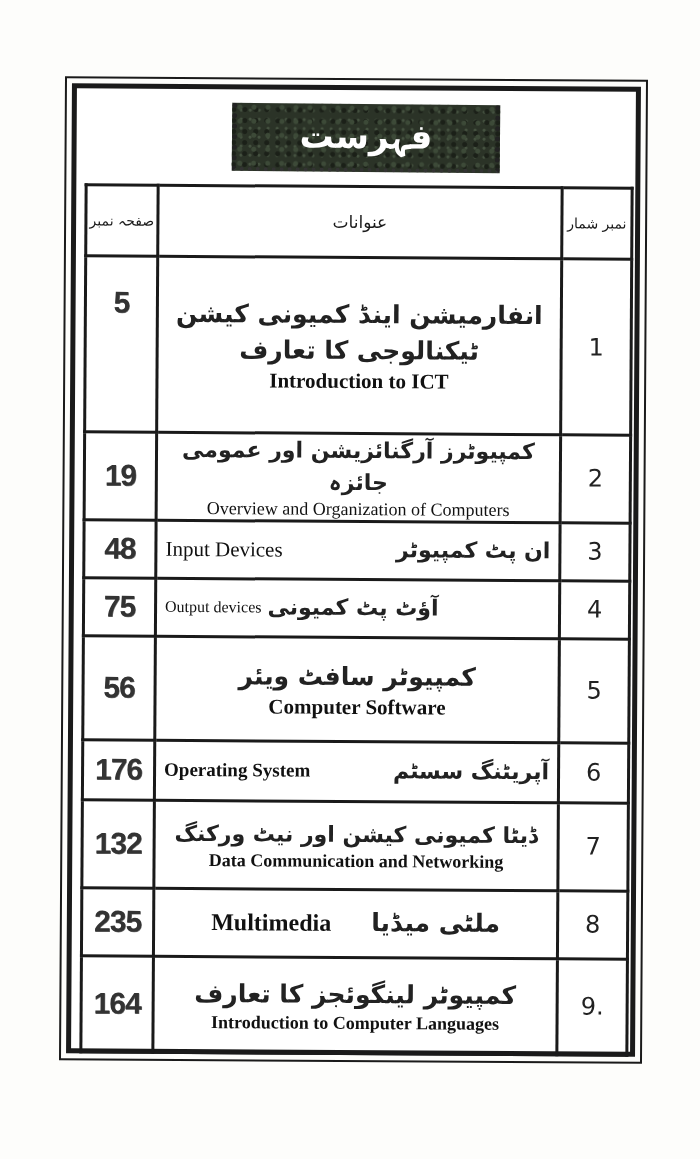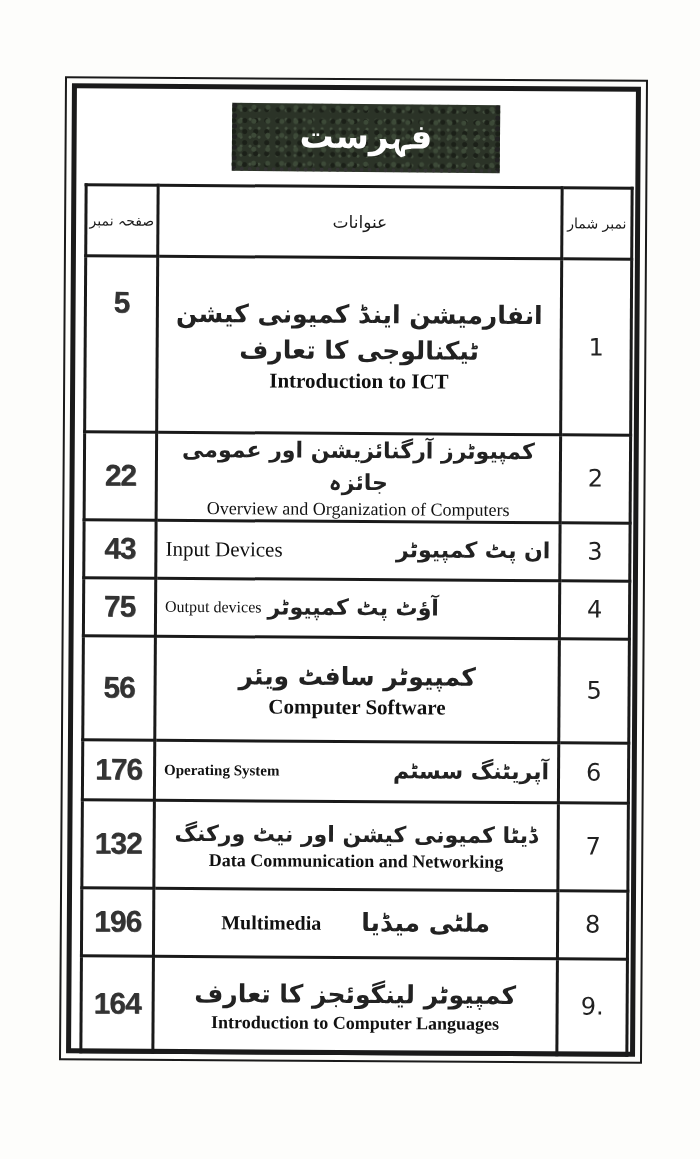"22" span.page-num { text: 22 -> 19 }
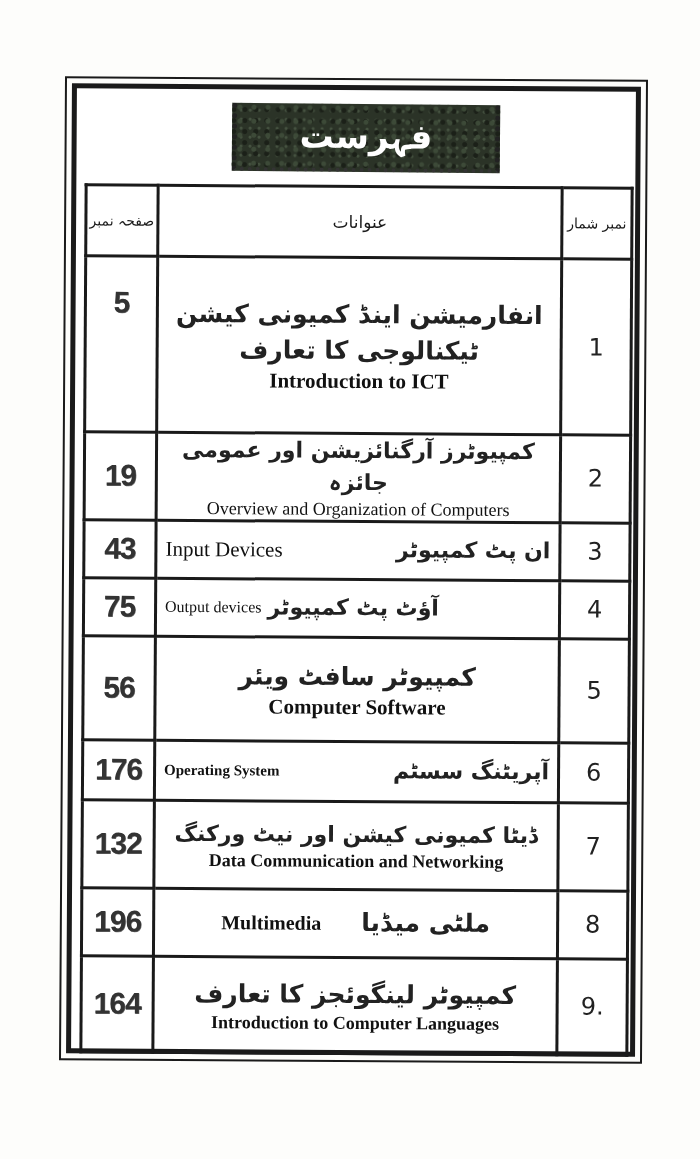"43" span.page-num { text: 43 -> 48 }
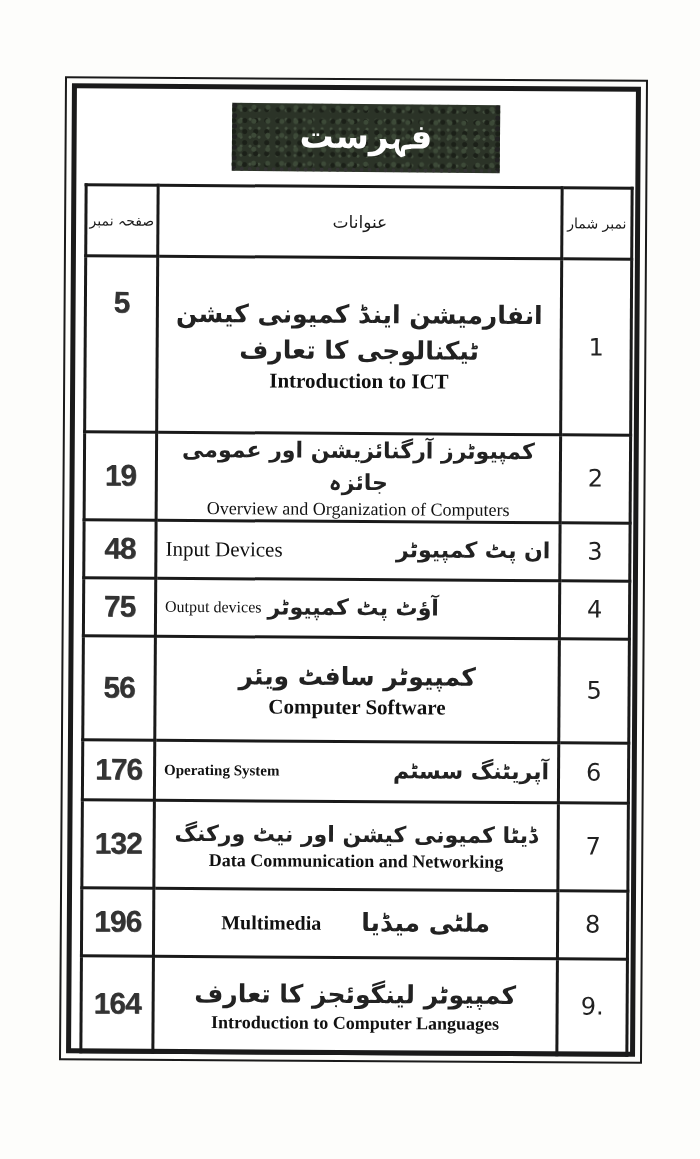"آؤٹ پٹ کمپیوٹر" span.ur { text: کمپیوٹر -> کمیونی }
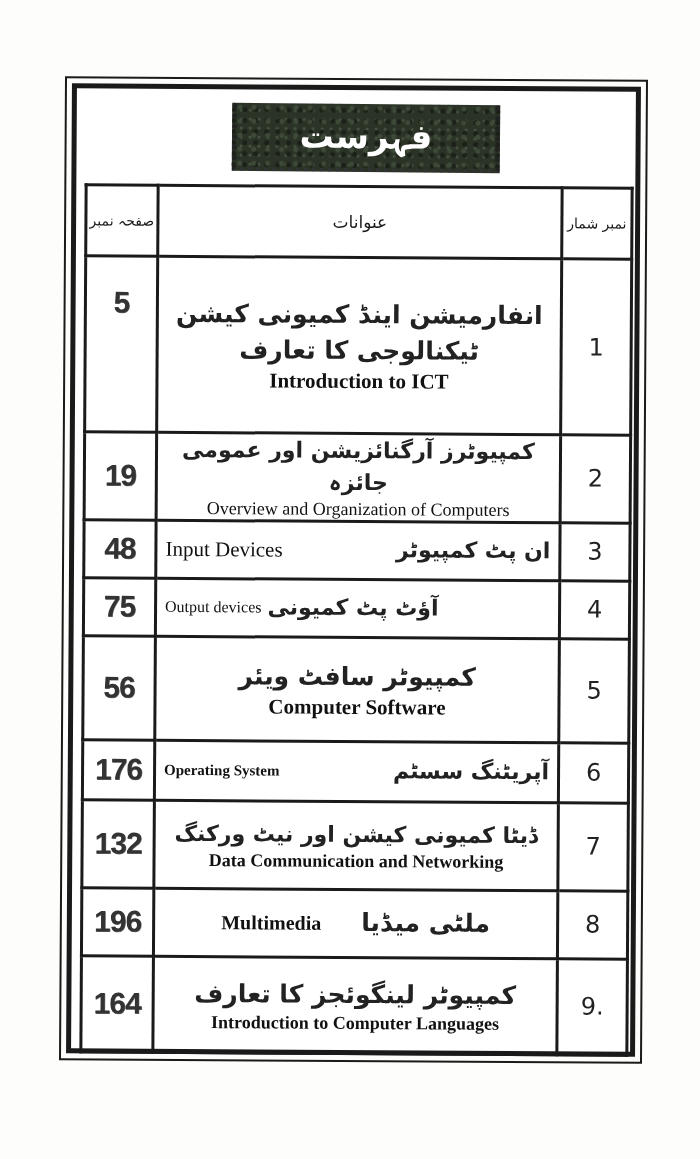"Operating System" .en.med { font-size: 15px -> 19px }
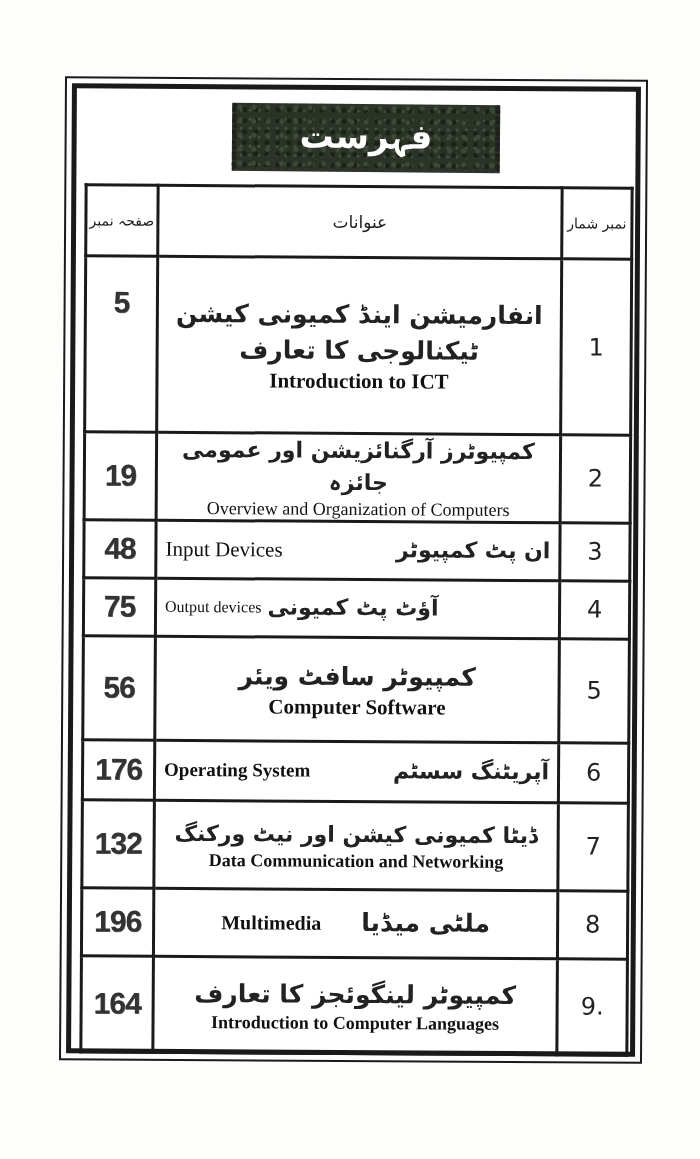"196" span.page-num { text: 196 -> 235 }
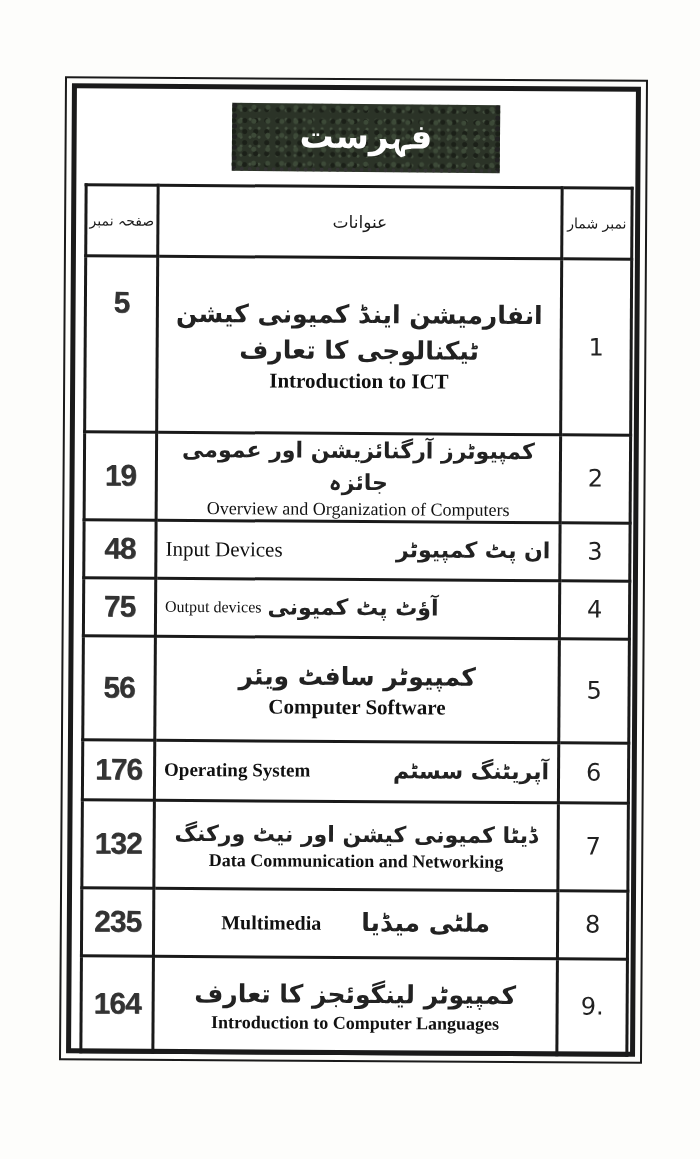"Multimedia" span.en { font-size: 20px -> 24px }
